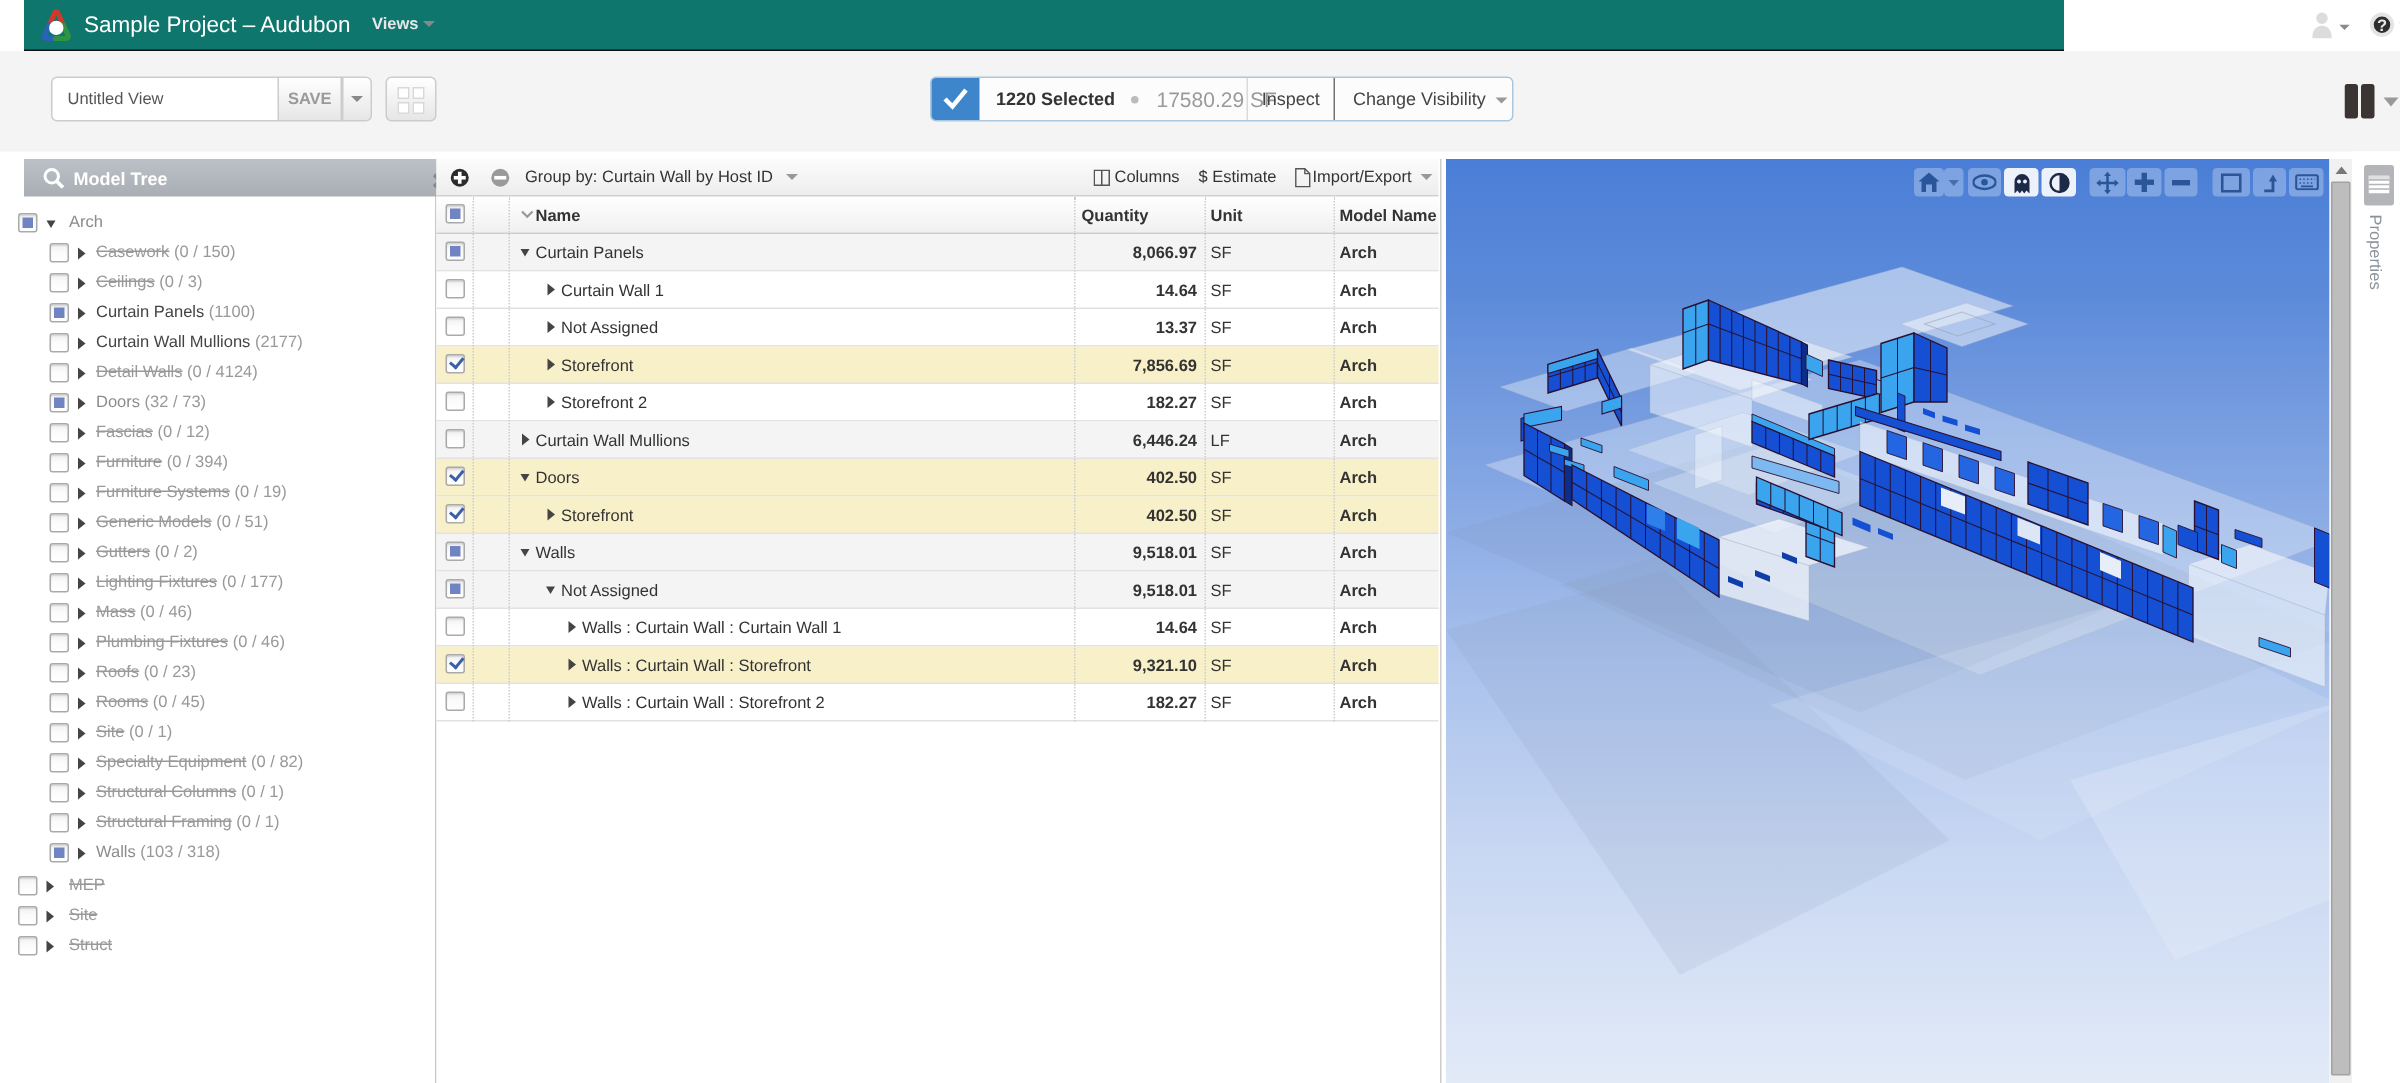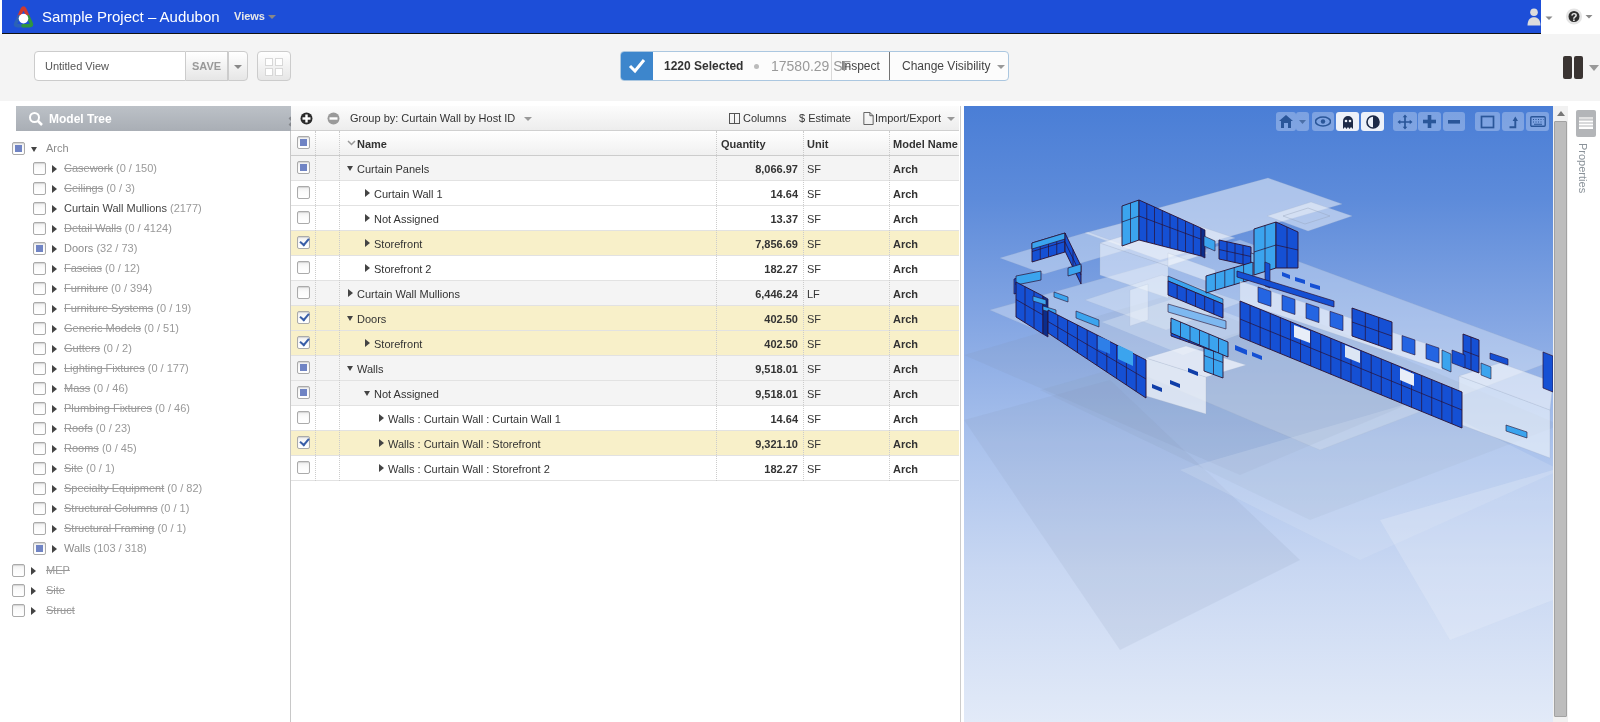"Sample Project – Audubon" #topbar { background: #1d4ed8 -> #0f766e; left: 2px -> 16px; width: 1539px -> 1360px }
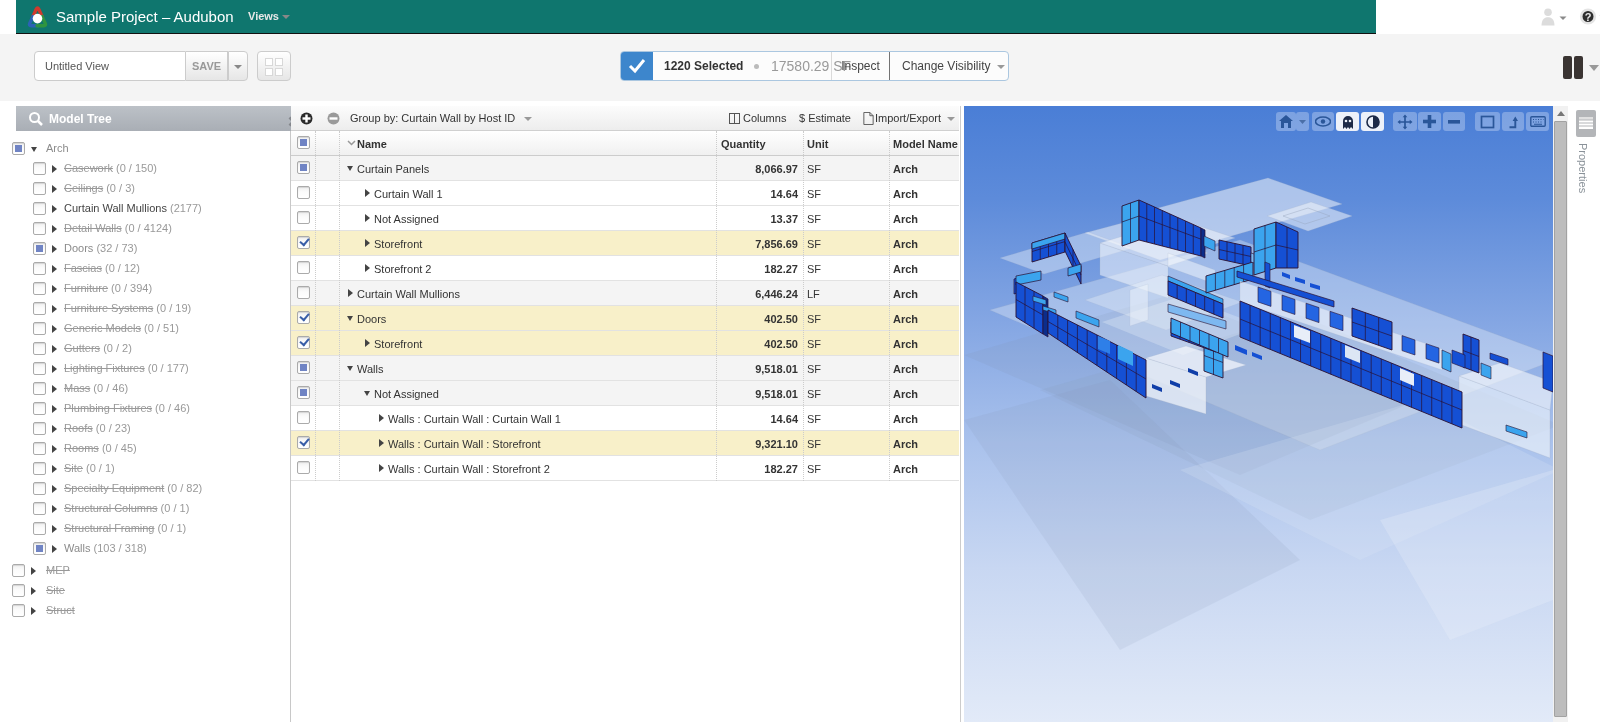"Curtain Panels (1100)" div.trow { html: none -> <div> <span></span> <span></span> <span><span>Curtain Panels</span> <span>(1100)</span></span> </div> }
